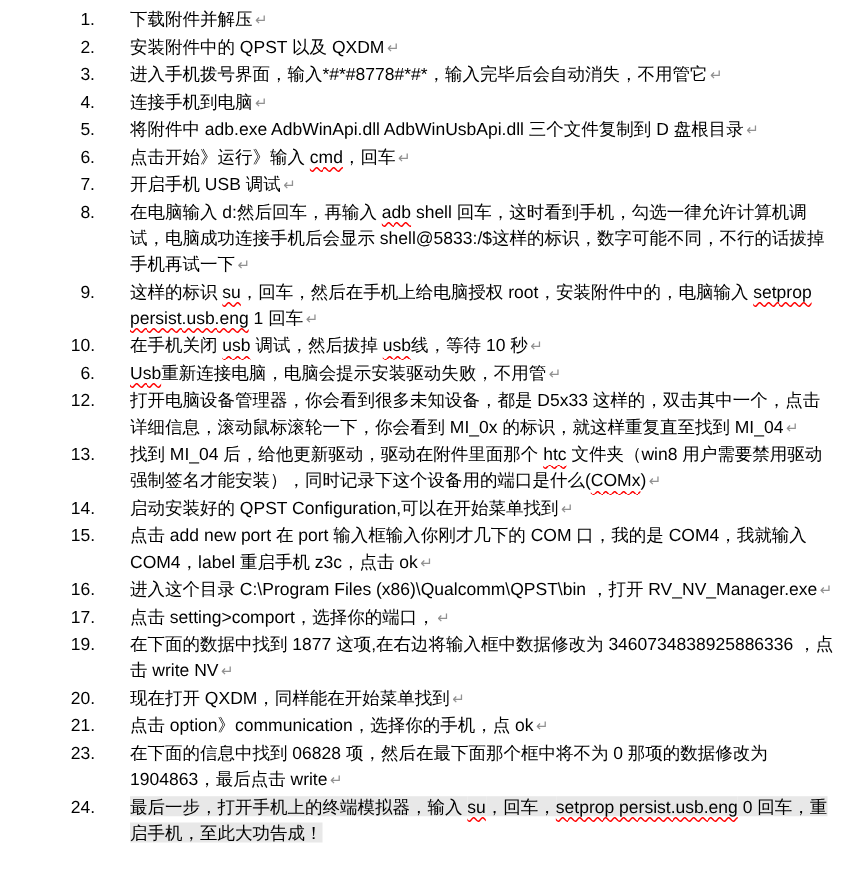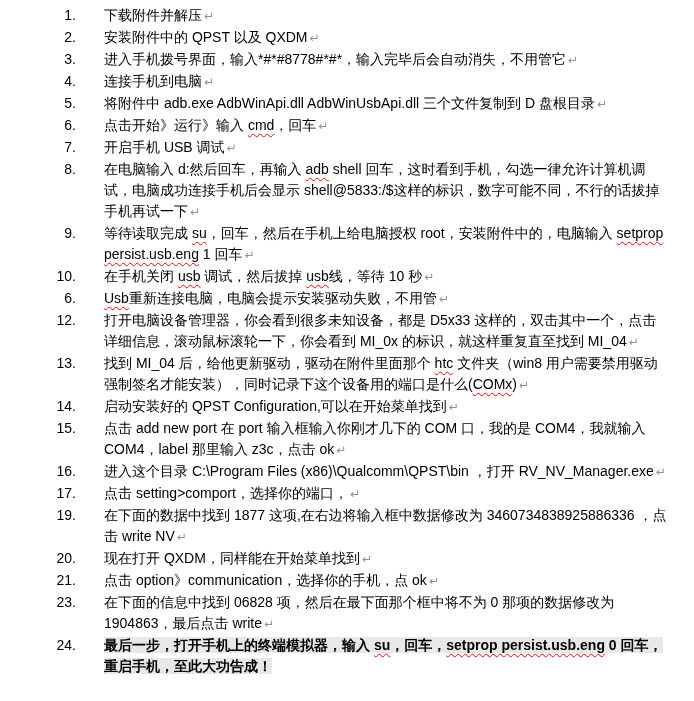"等待读取完成" span { text: 等待读取完成 -> 这样的标识 }
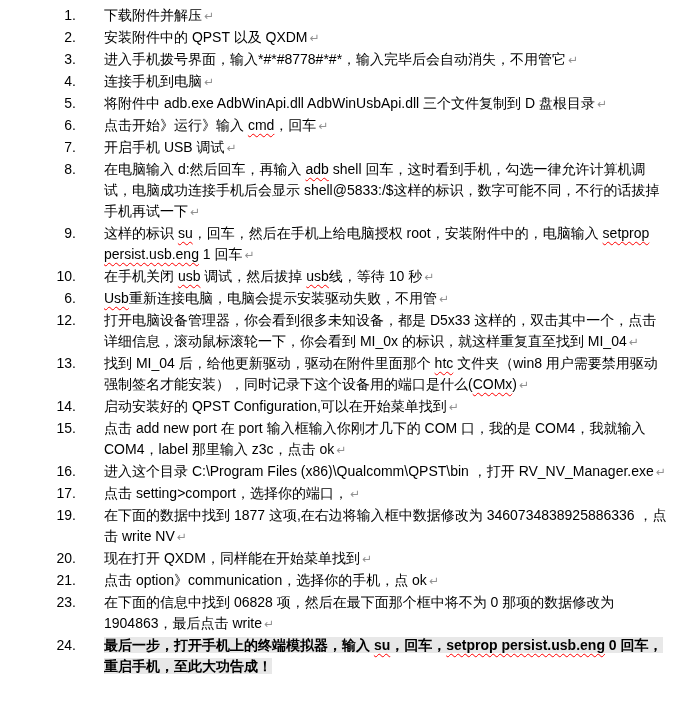"点击 add new port 在" span { text: 那里输入 -> 重启手机 }
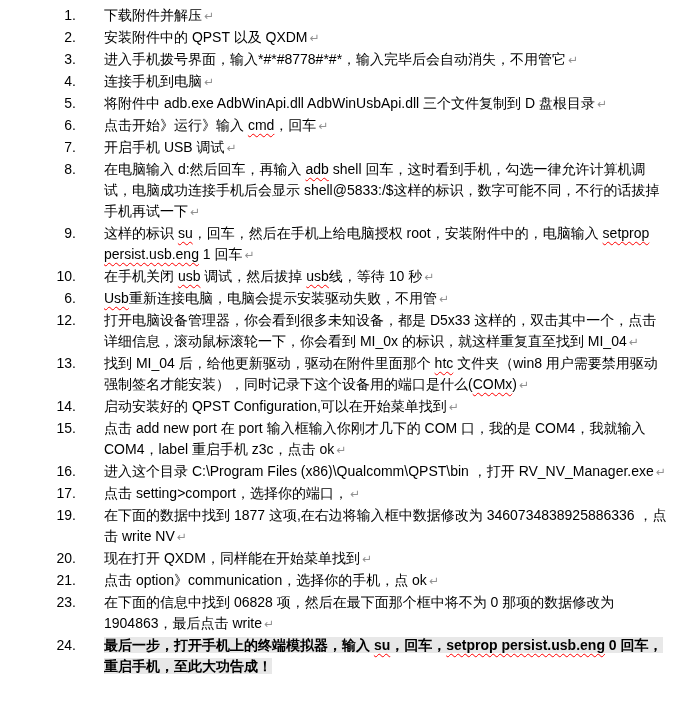"最后一步，打开手机上的终端模拟器，输入" .hl { font-weight: bold -> none }
